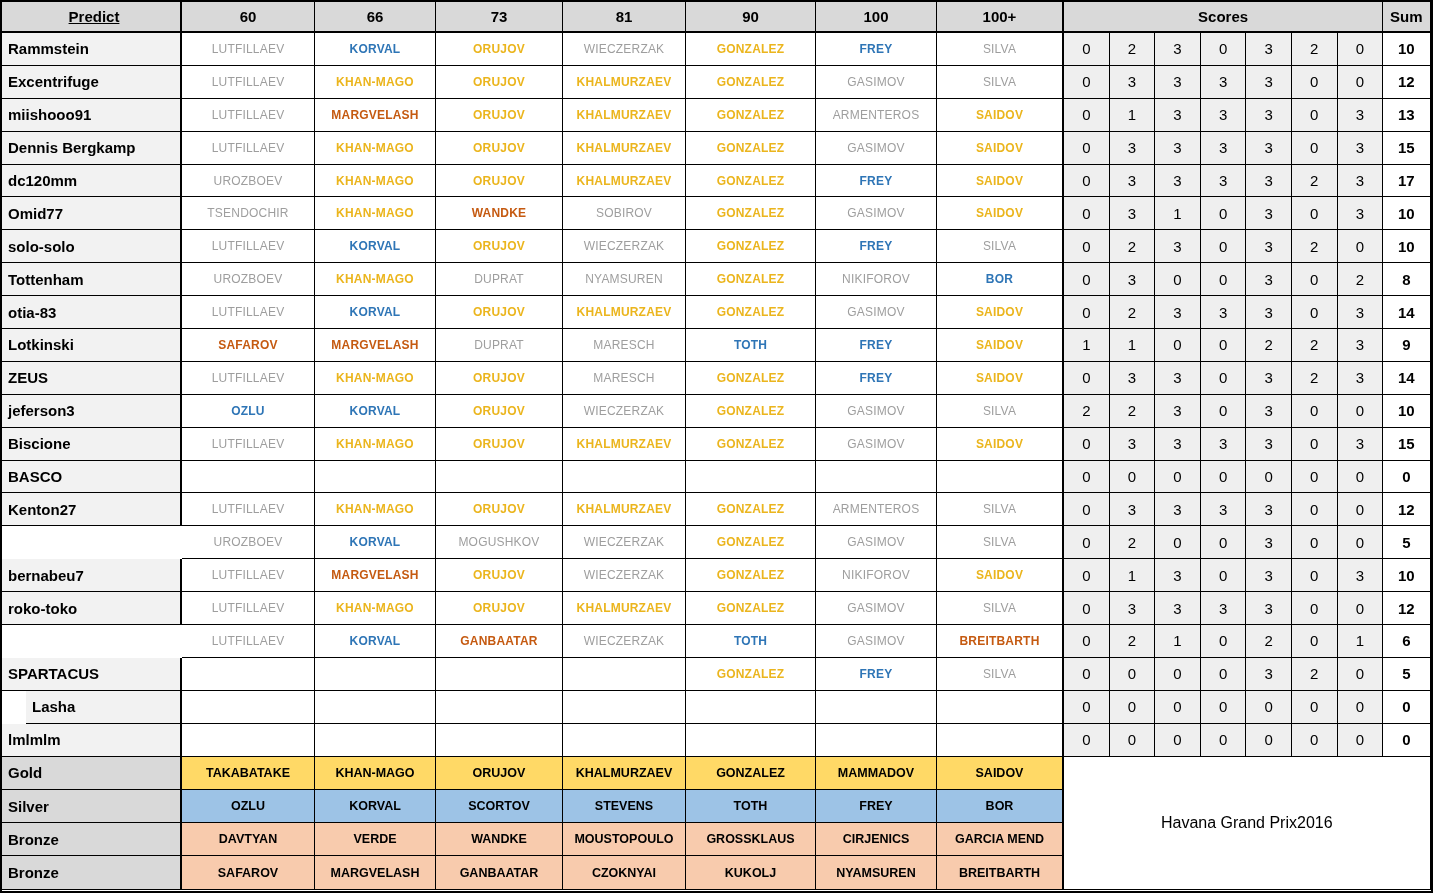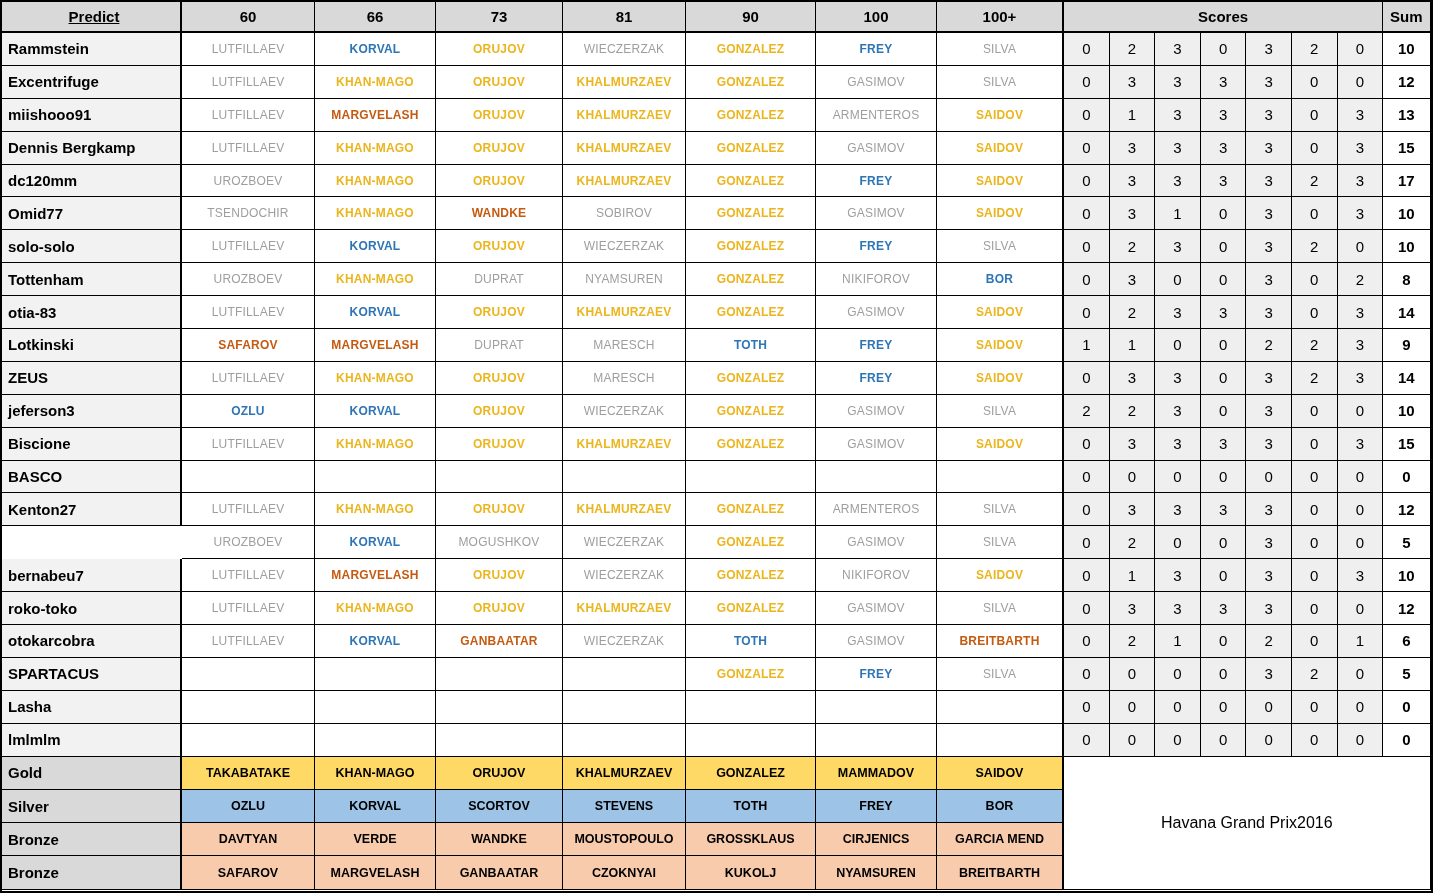"otokarcobra" div.c { html: <div>otokarcobra</div> -> none }
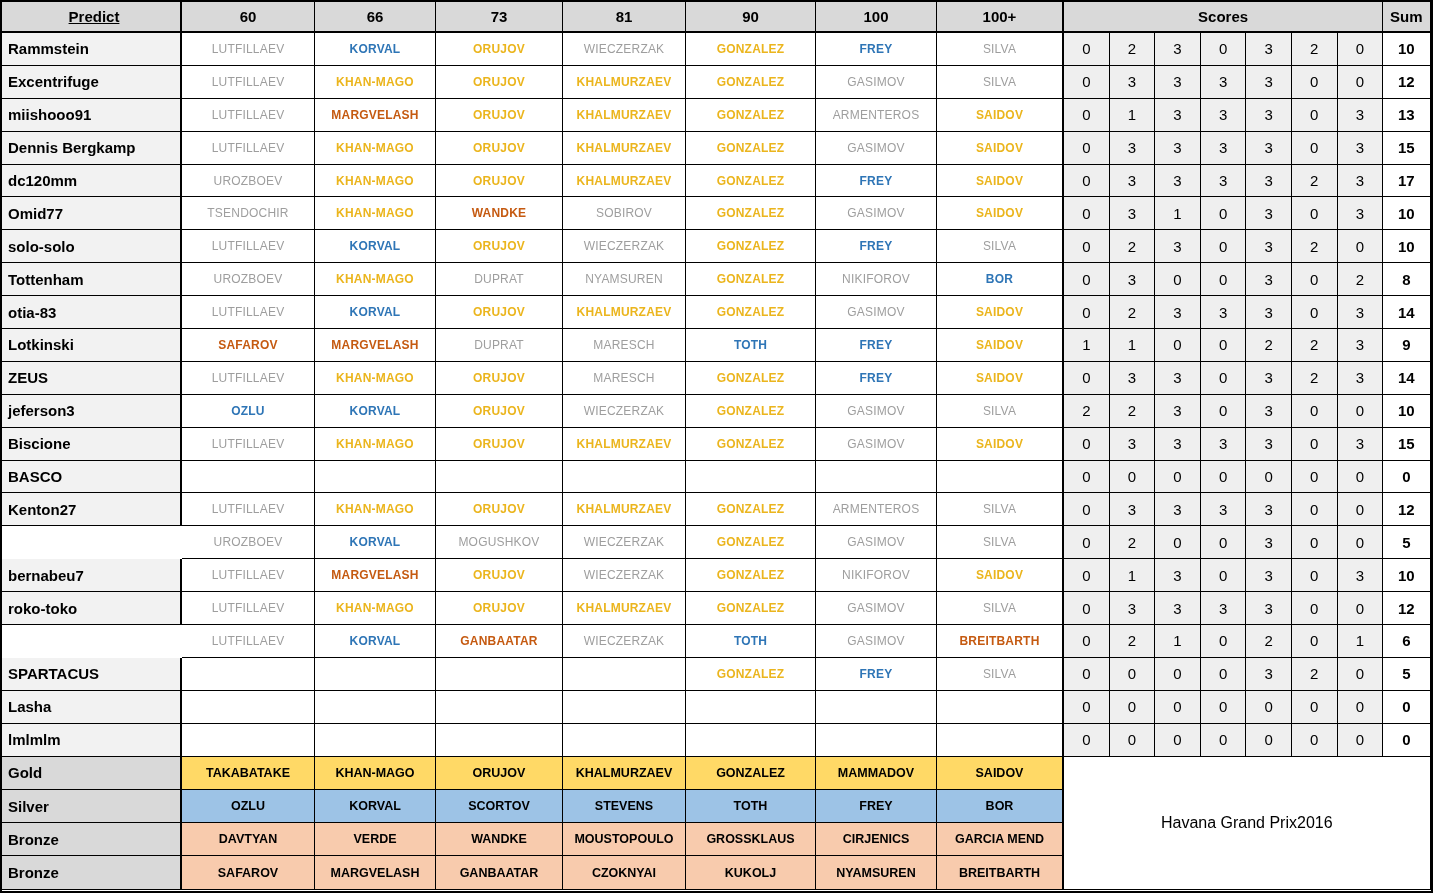"Lasha" div.c { margin-left: none -> 24px }
